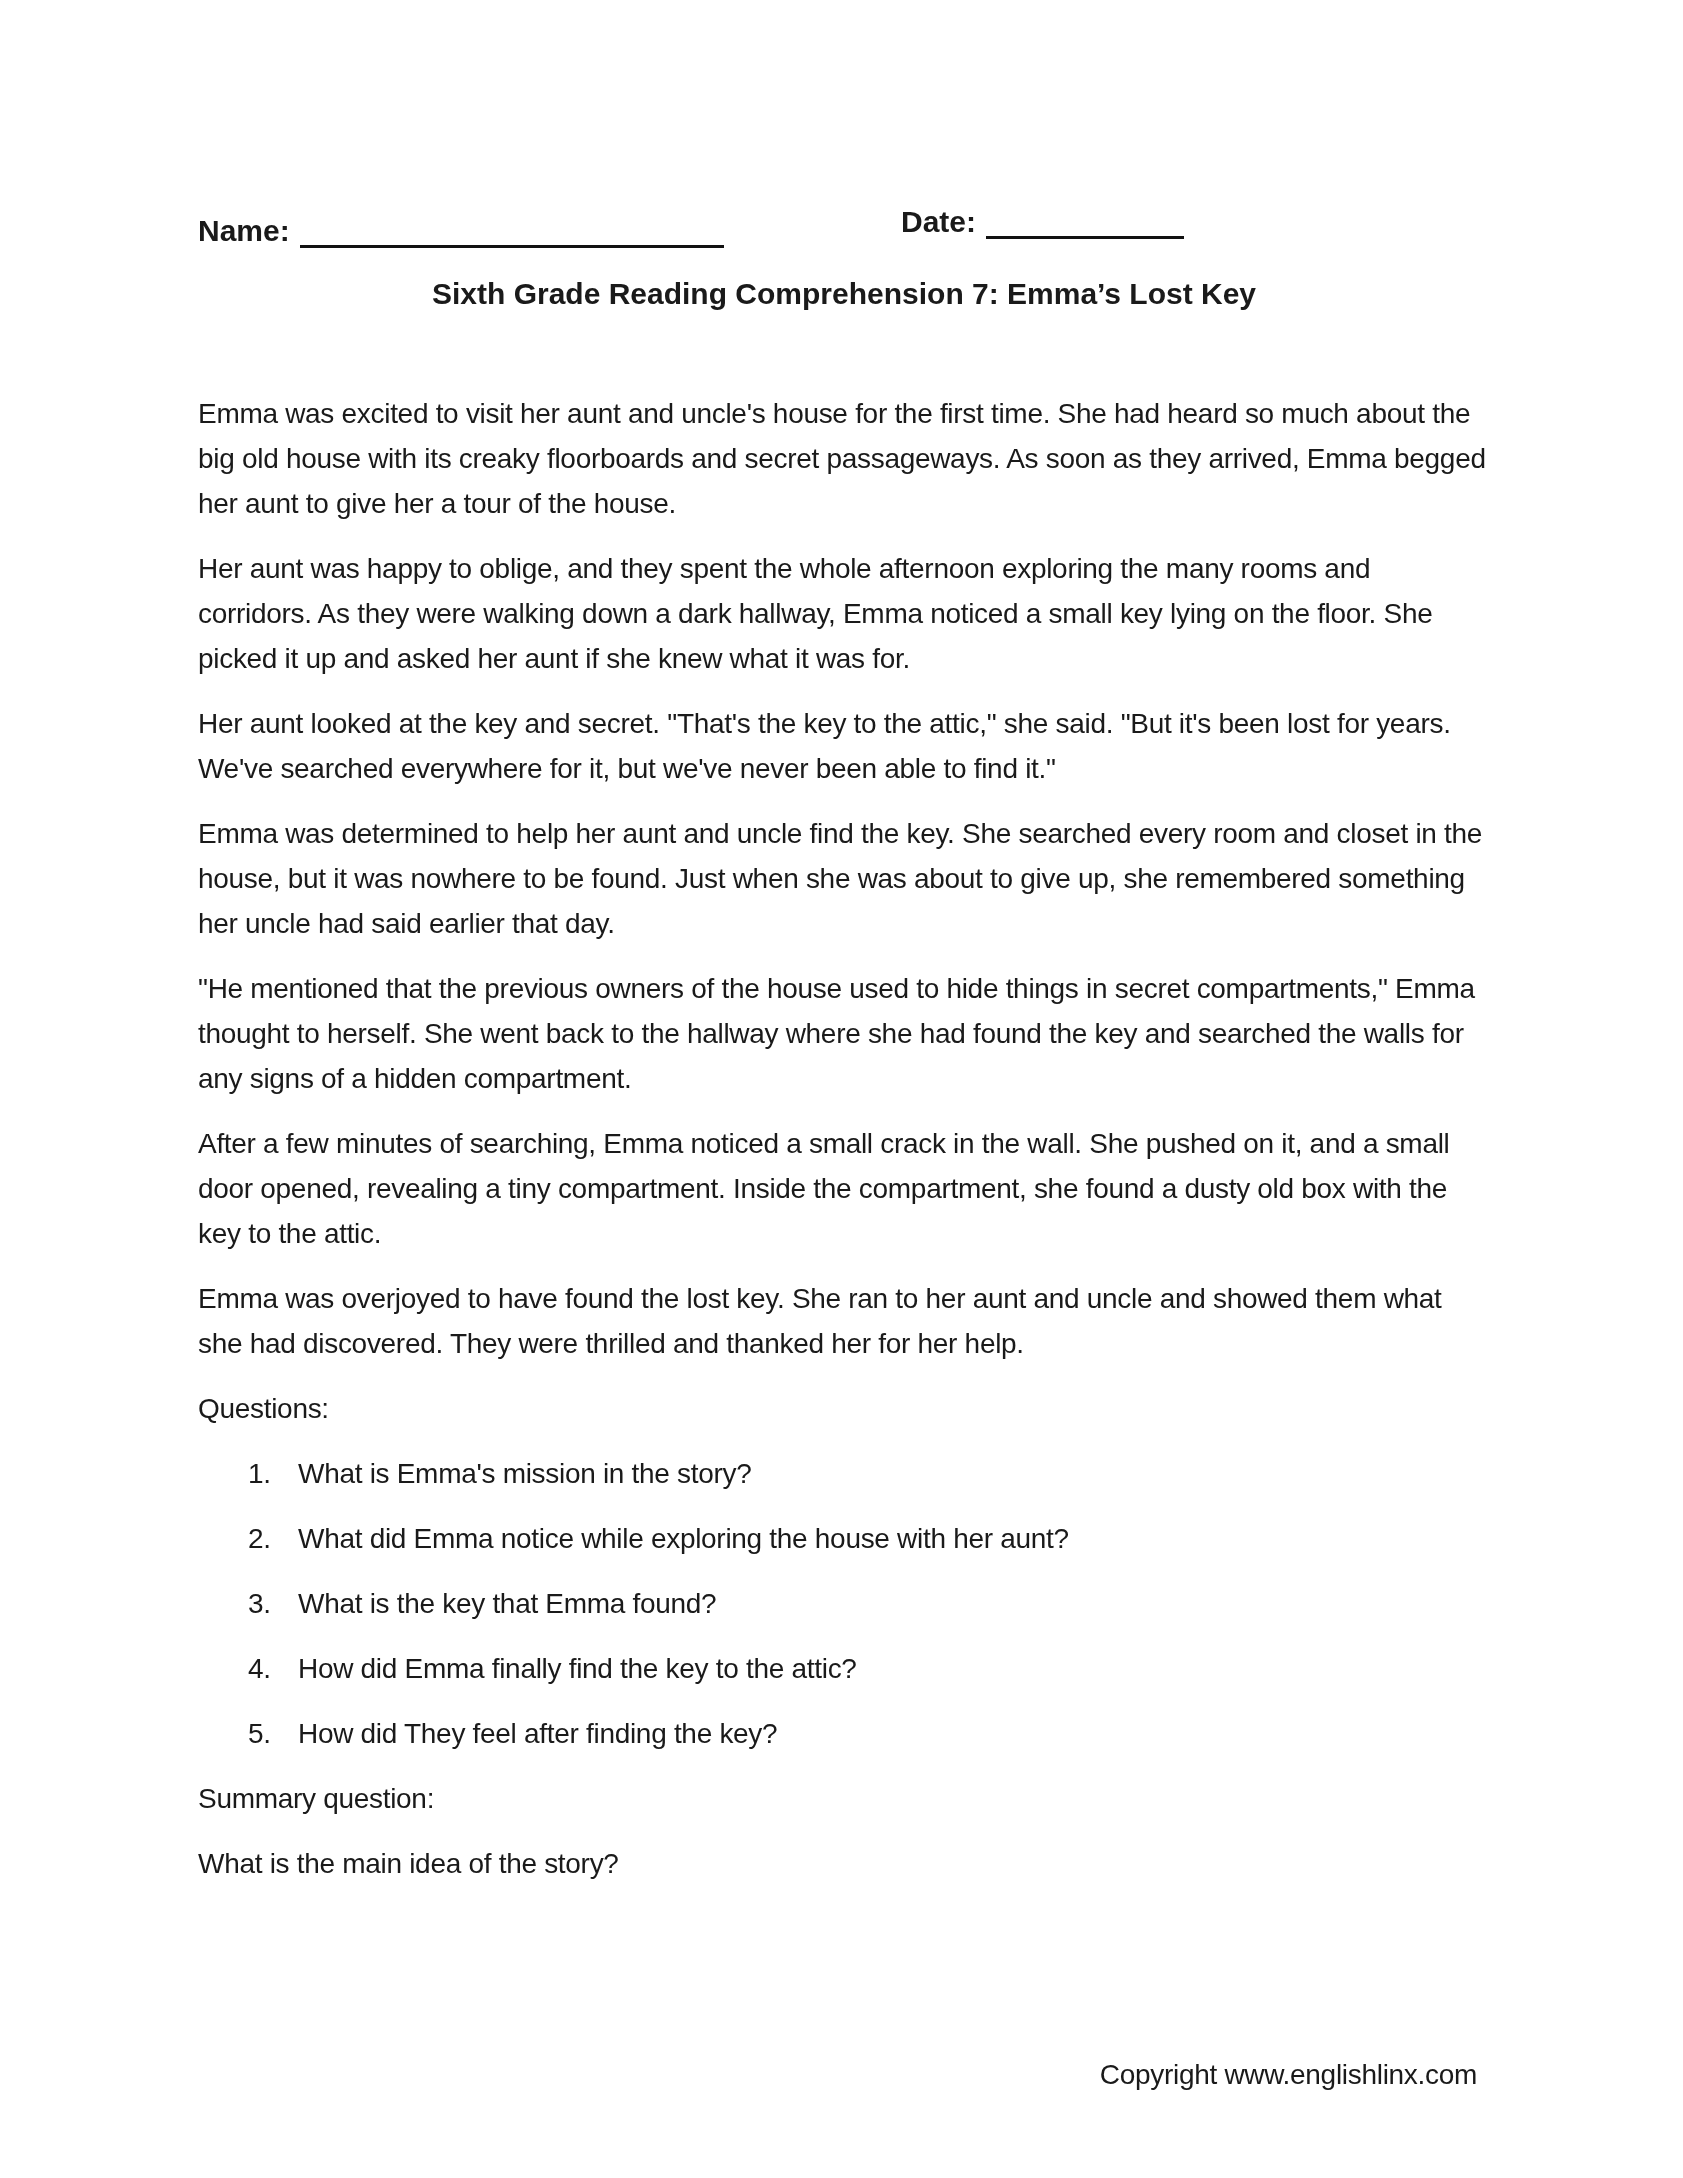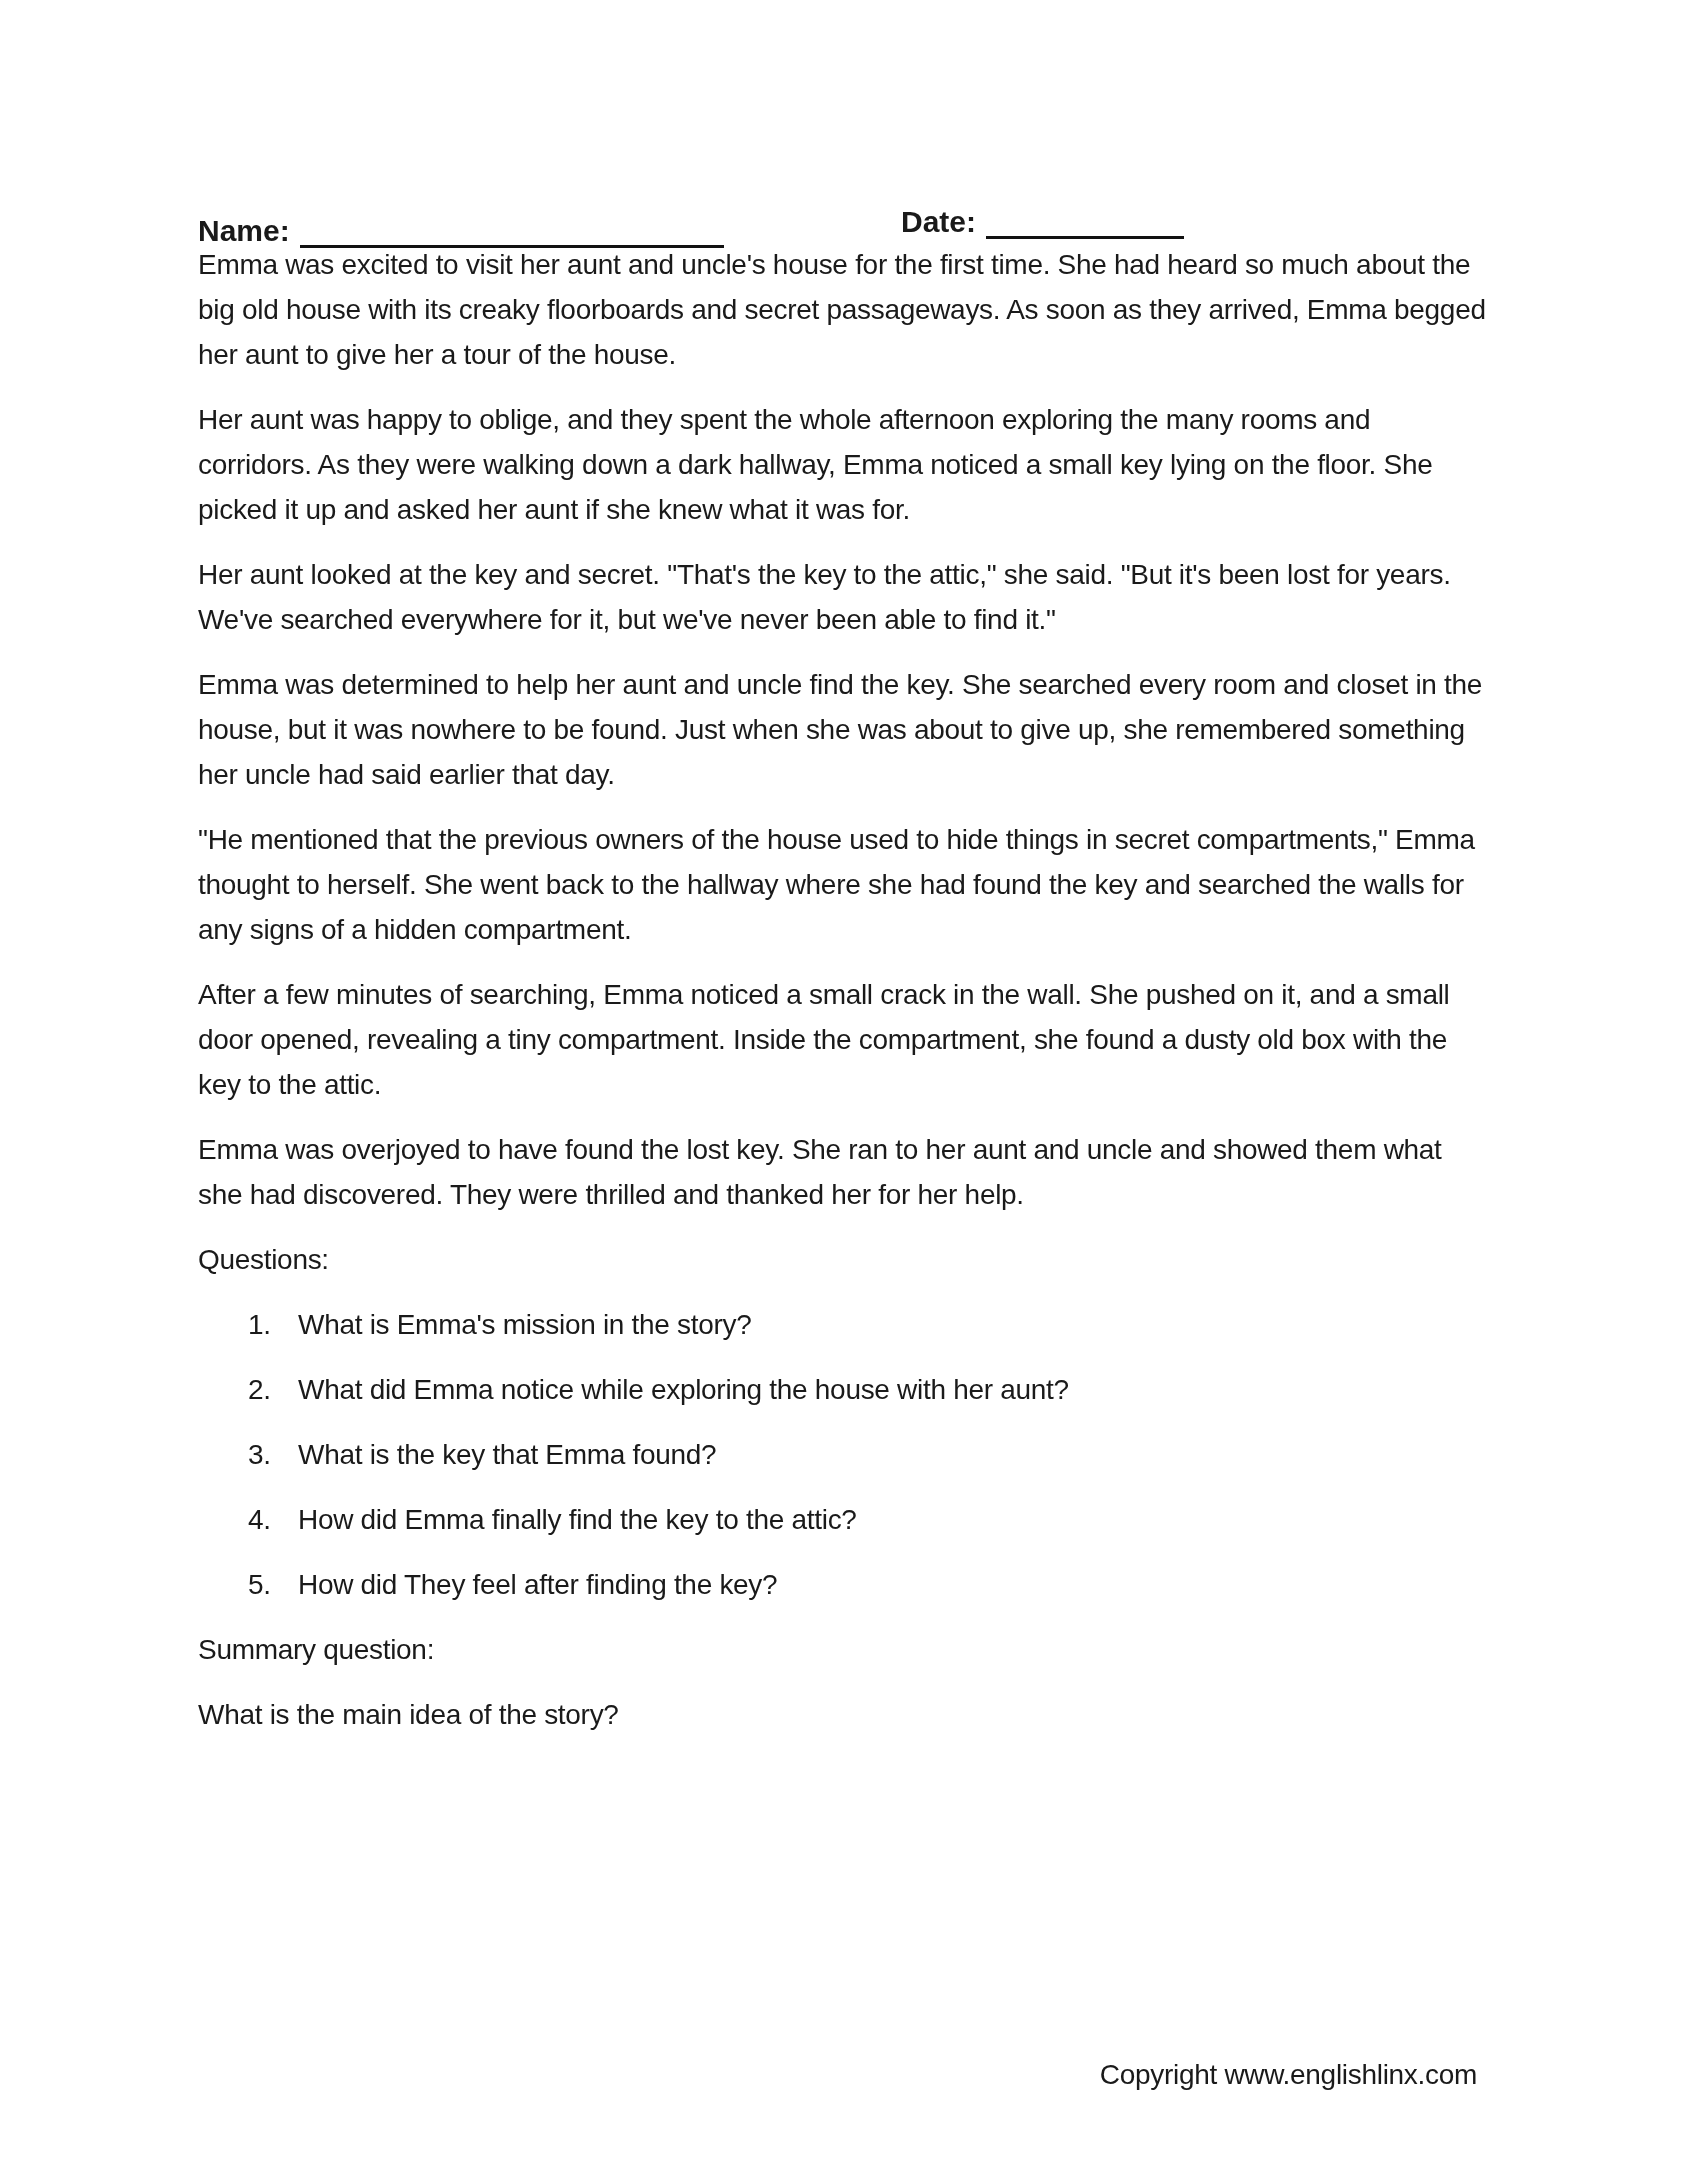"Sixth Grade Reading Comprehension 7:" h1.title { html: none -> <h1>Sixth Grade Reading Comprehension 7: Emma’s Lost Key</h1> }
